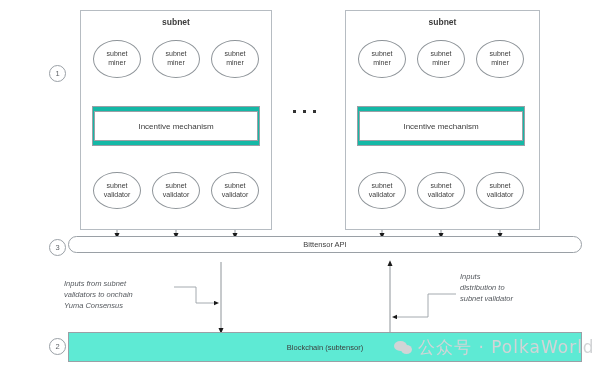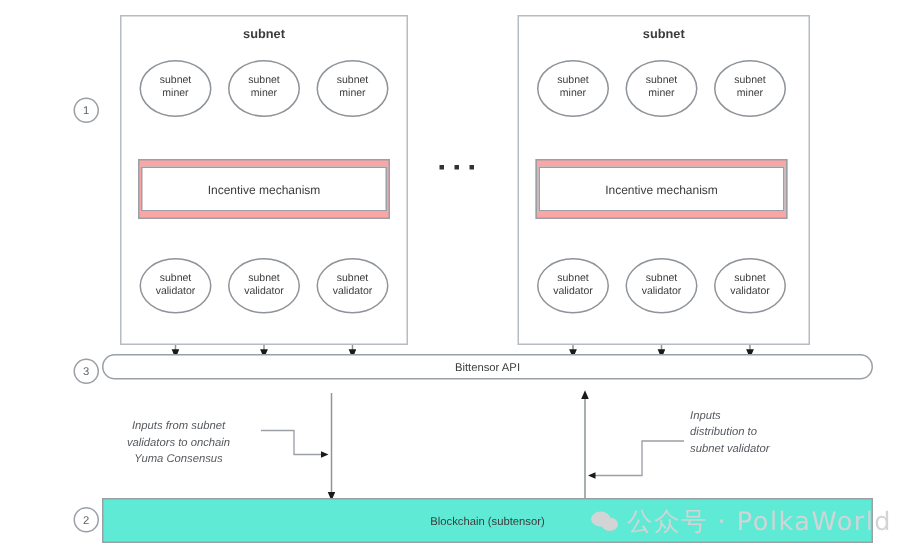"Incentive mechanism" .incentive-outer { background: #fca5a5 -> #14b8a6 }
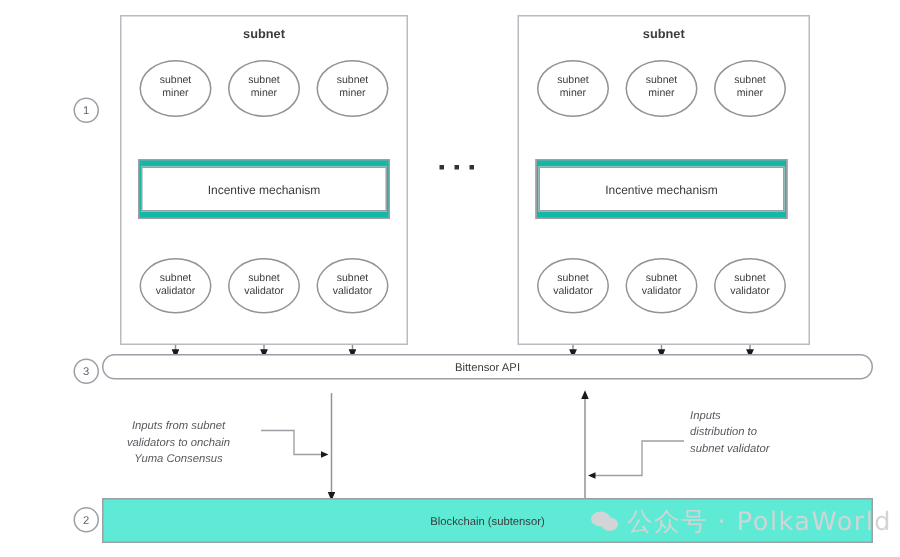"Inputs from subnet" .anno.right-align { text-align: center -> left }
